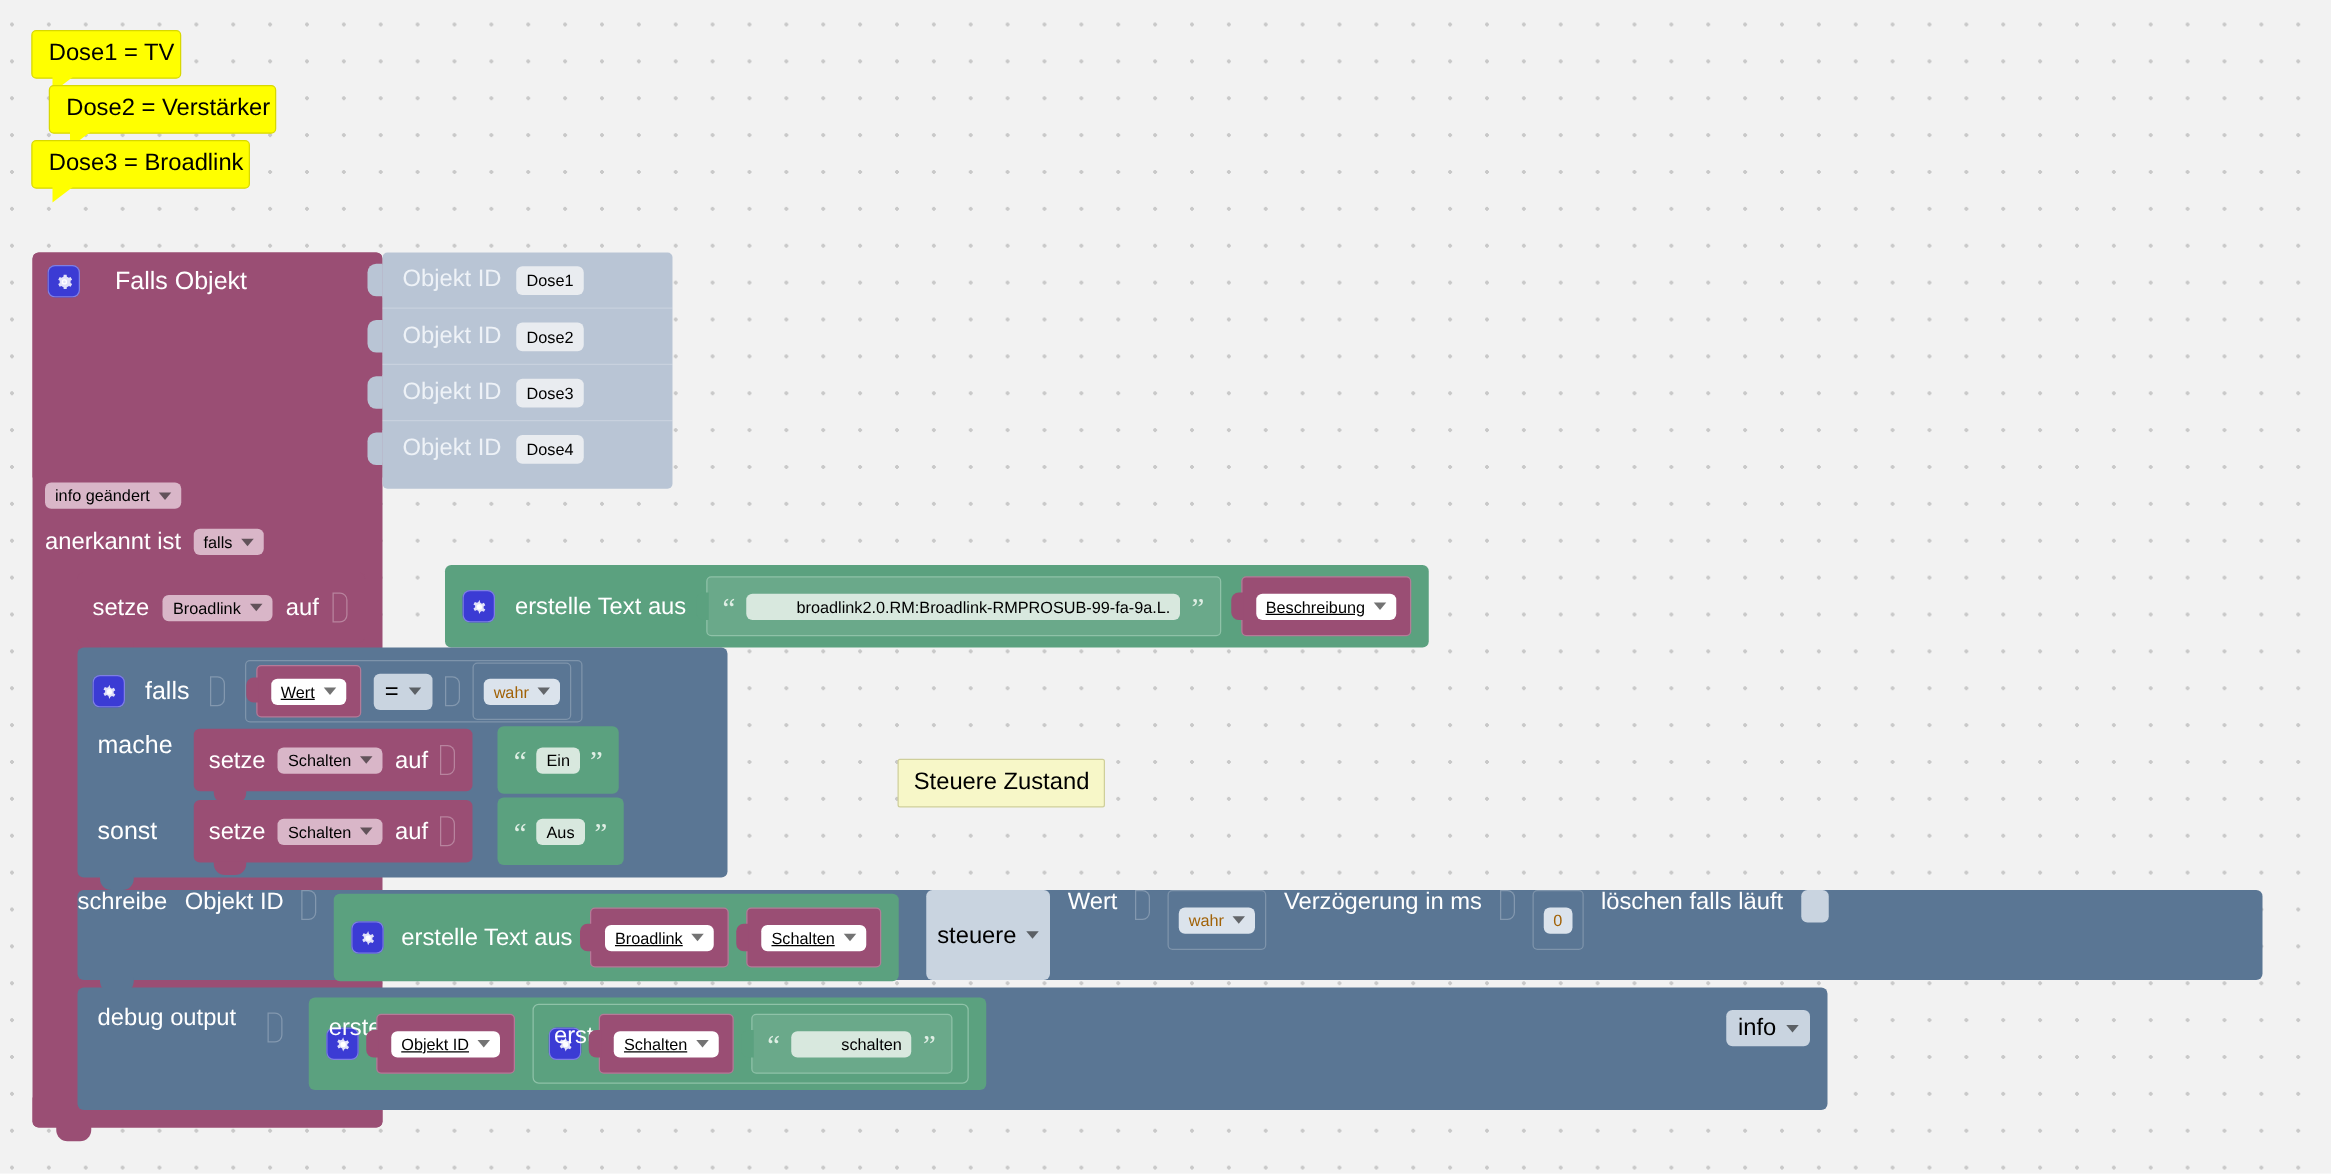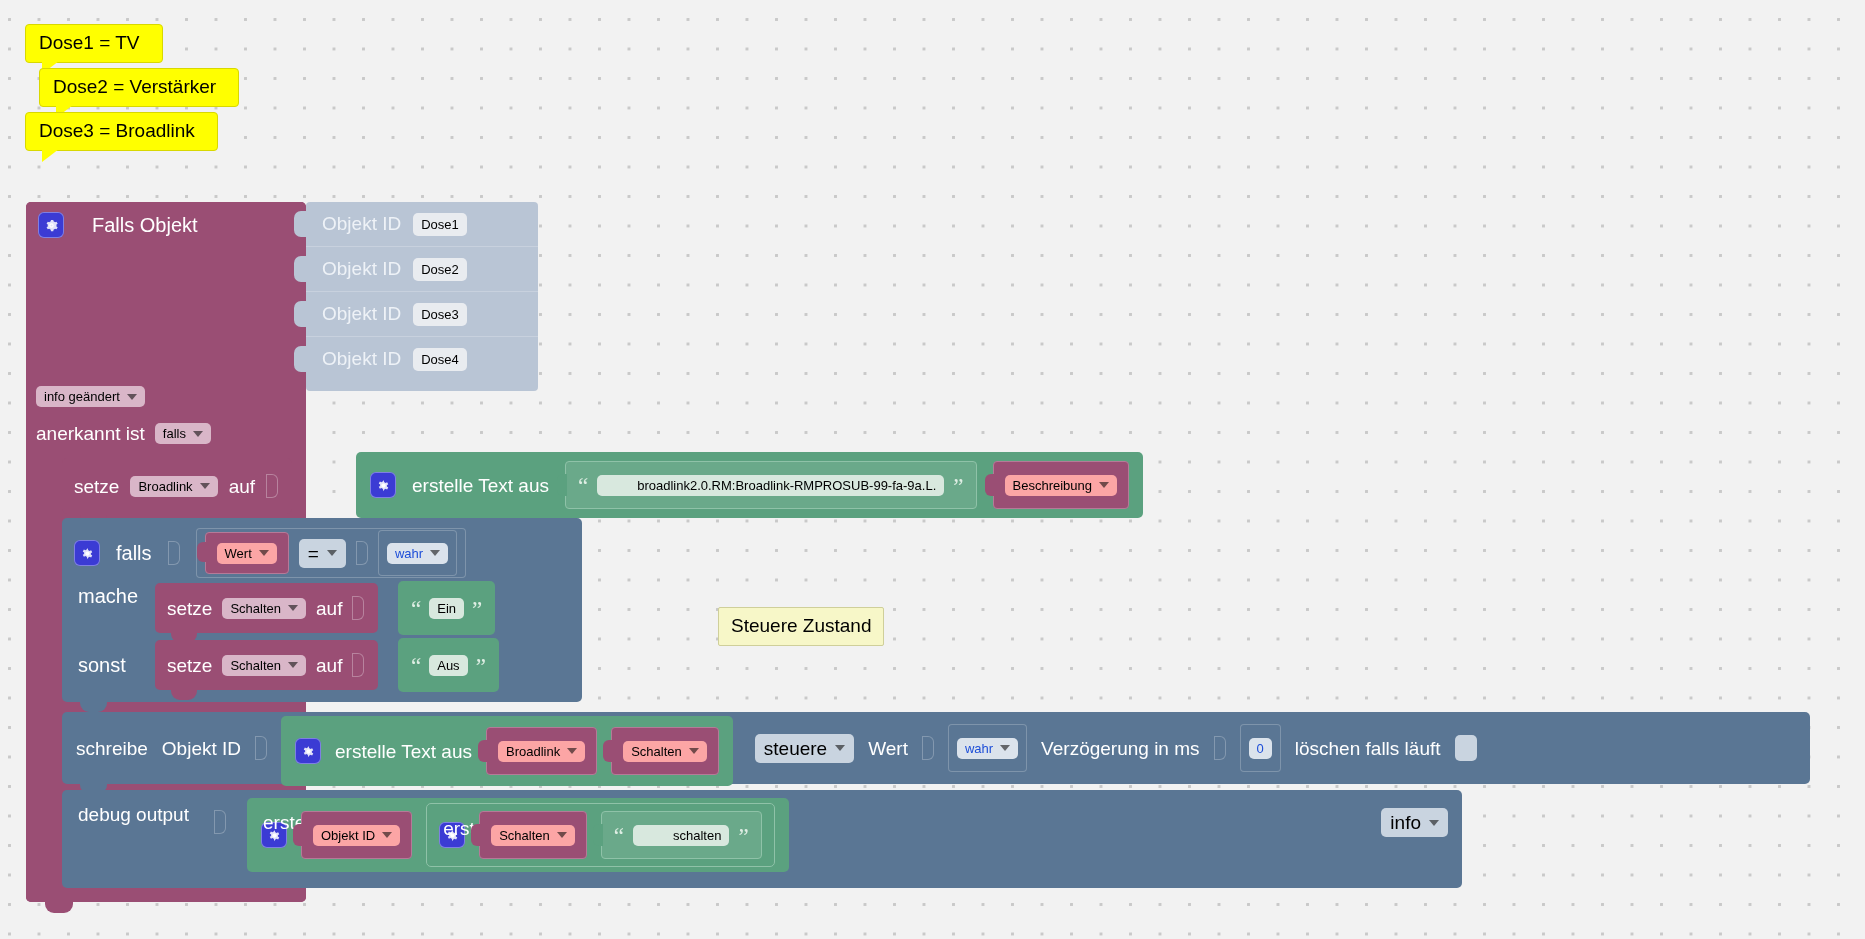"Dose1 = TV" .comment { padding: 7px 22px 8px 13px -> 7px 4px 8px 13px }
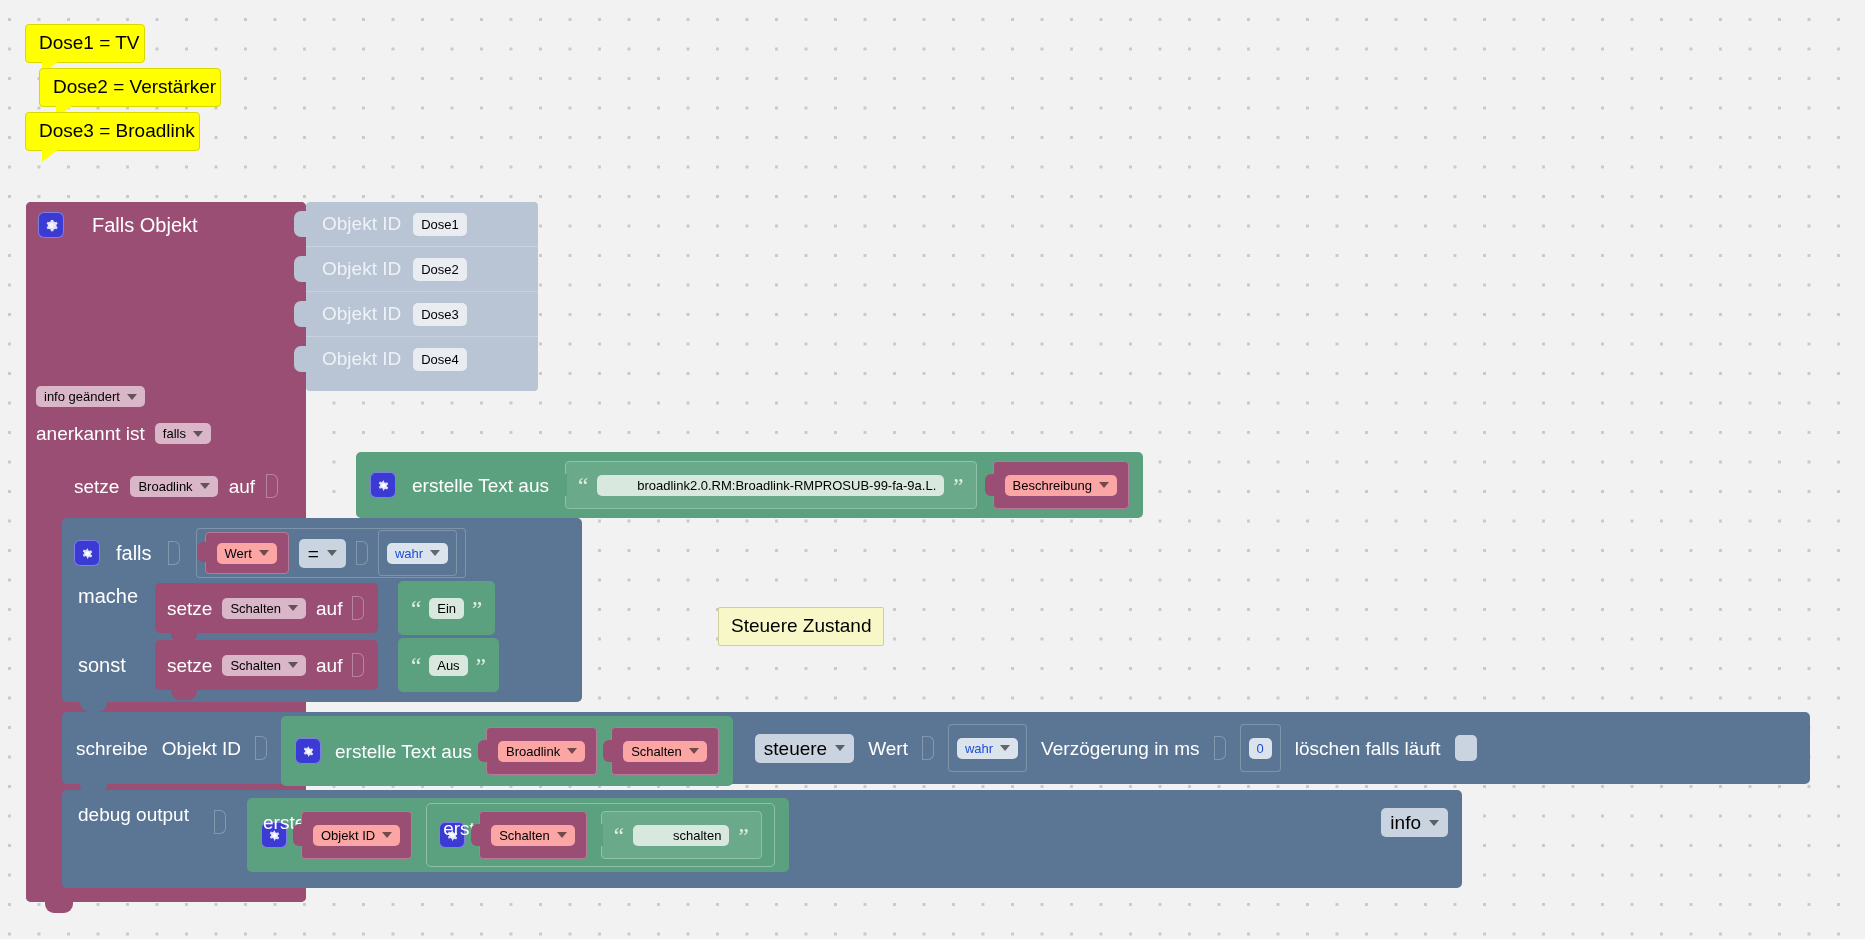"Beschreibung" .inner-mauve .field { background: #fca5a5 -> #ffffff; text-decoration: none -> underline }
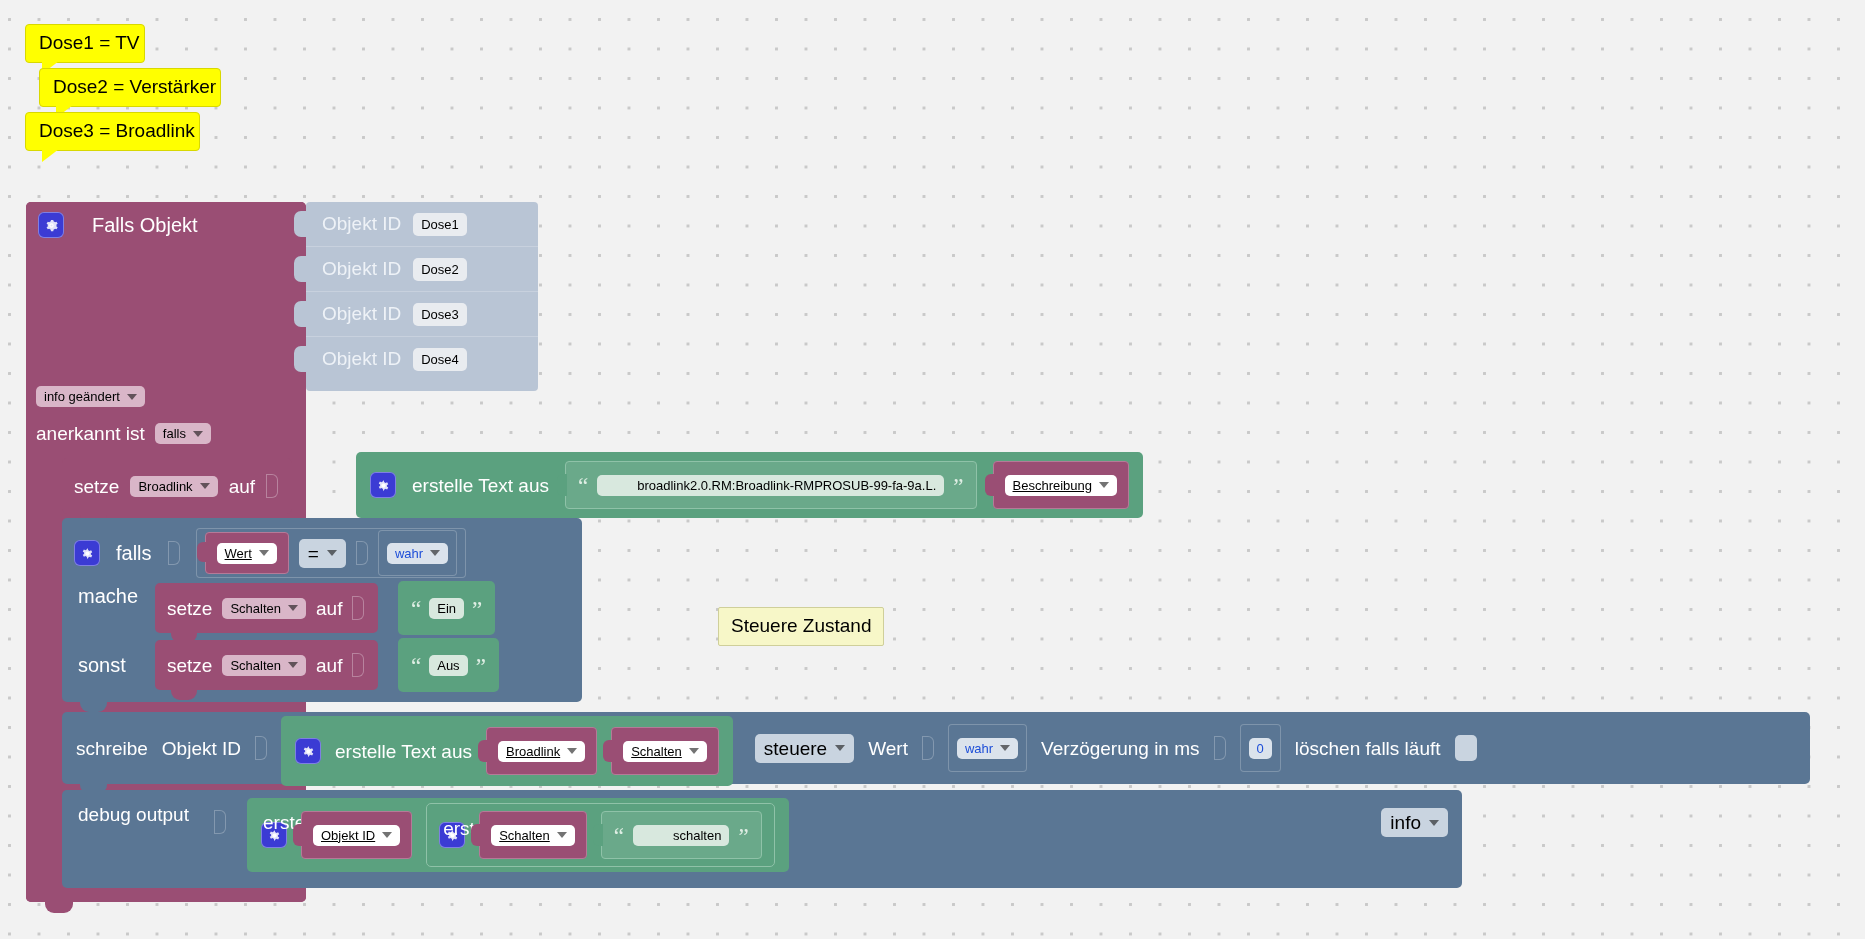"wahr" .field-blue { color: #1d4ed8 -> #a16207 }
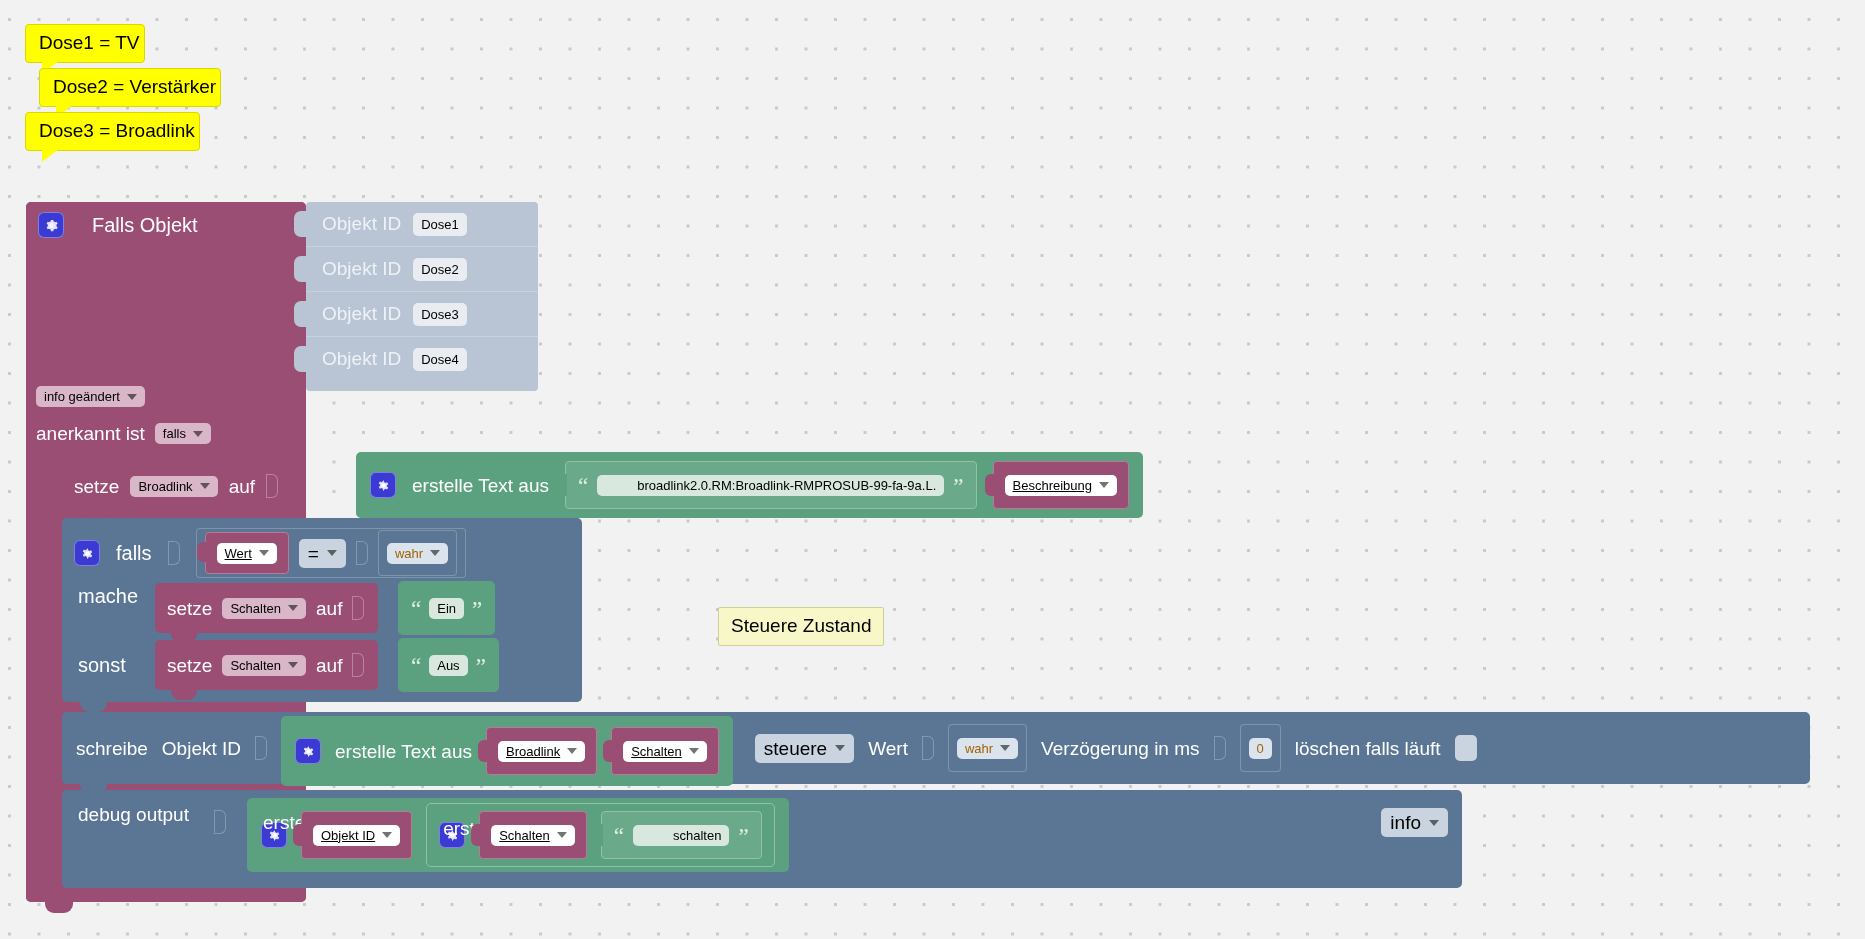"schreibe" #write-block { align-items: center -> none; padding-left: 14px -> none }
